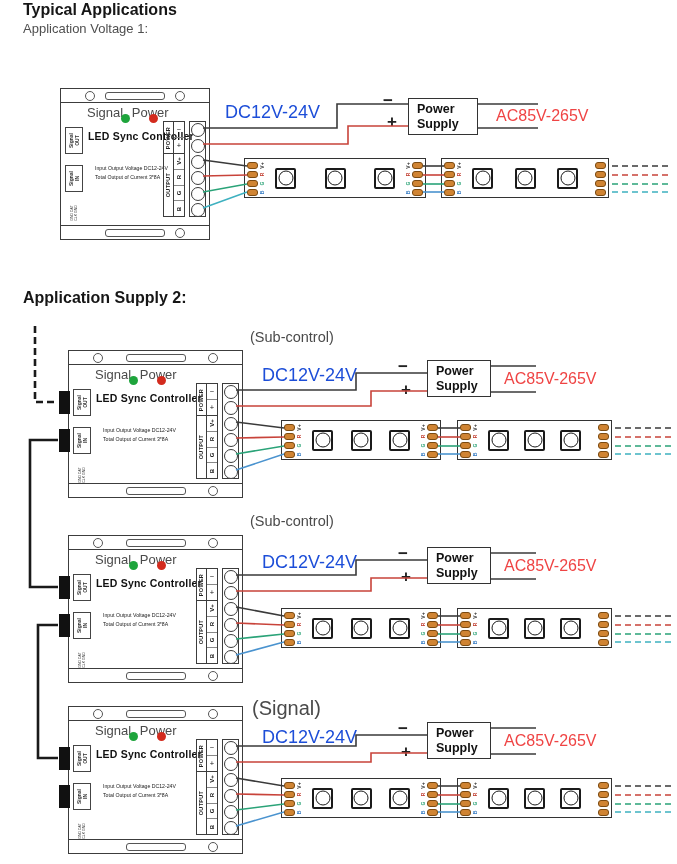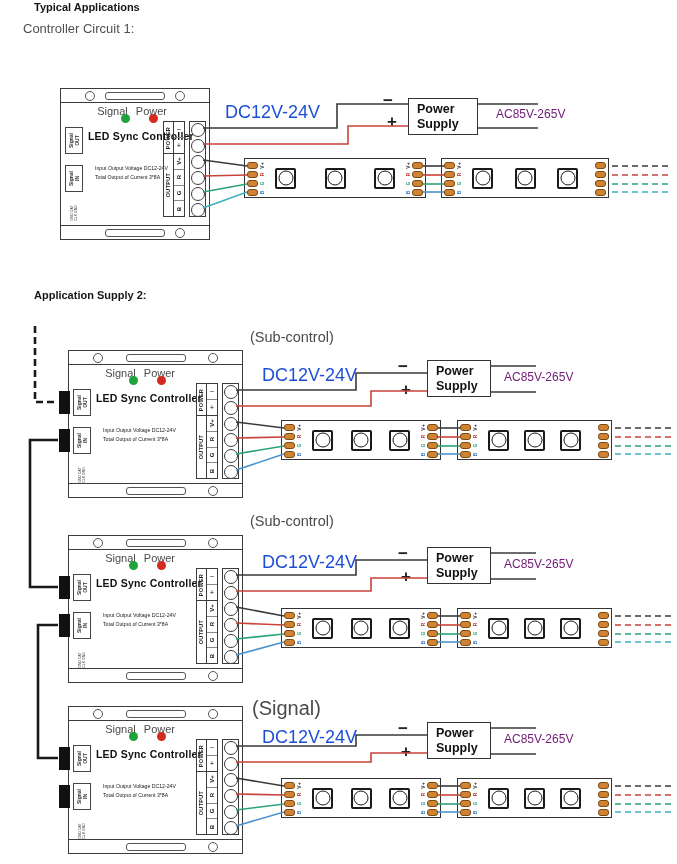"Typical Applications" .h-bold { font-size: 11px -> 16px; left: 34px -> 23px }
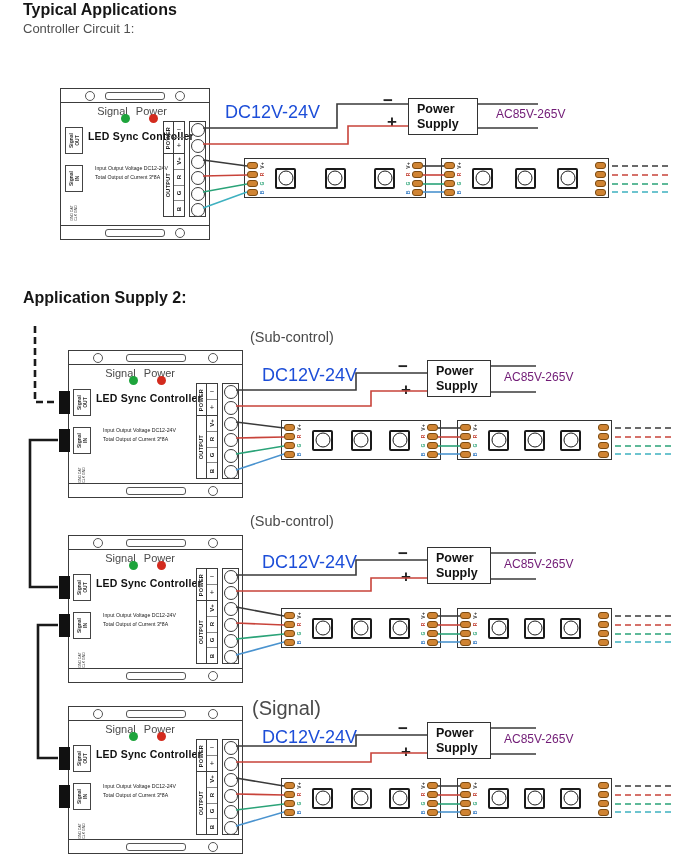"Controller Circuit 1:" div.h-gray { text: Controller Circuit -> Application Voltage }
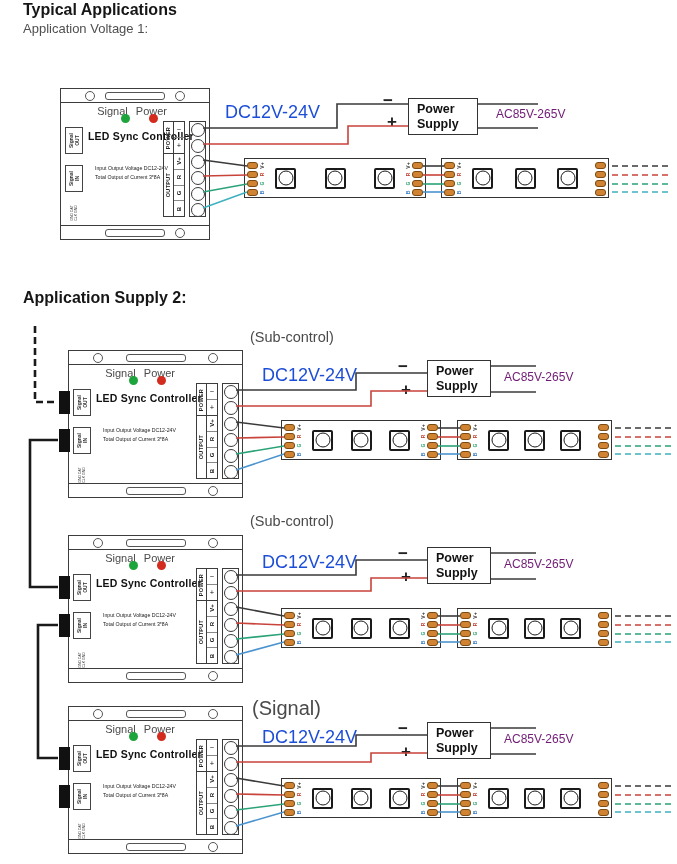"Signal Power" .sigpow { font-size: 11px -> 13px; text-align: right -> left }
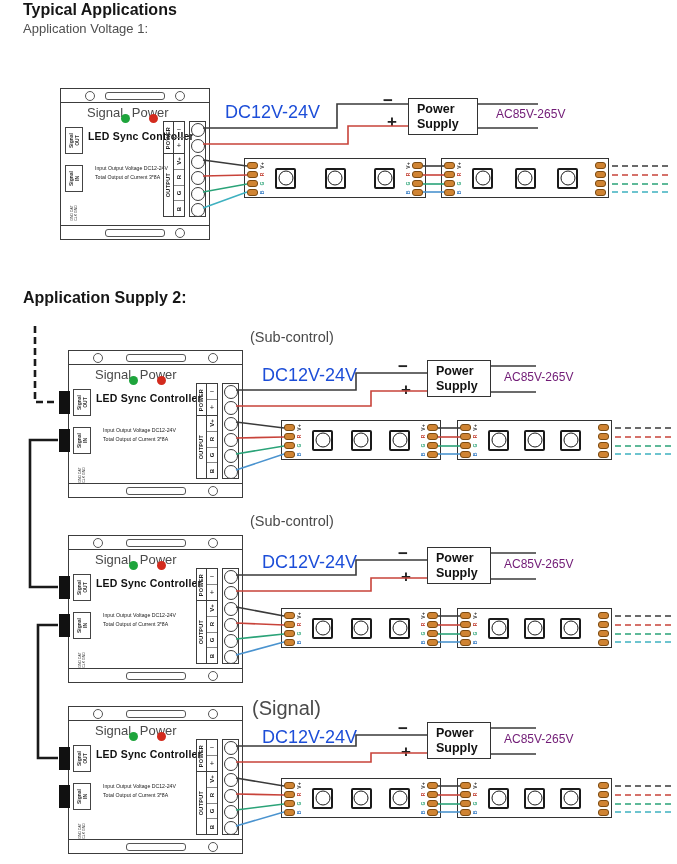"AC85V-265V" .aclabel { color: #701a75 -> #ef4444; font-size: 12px -> 16px }
